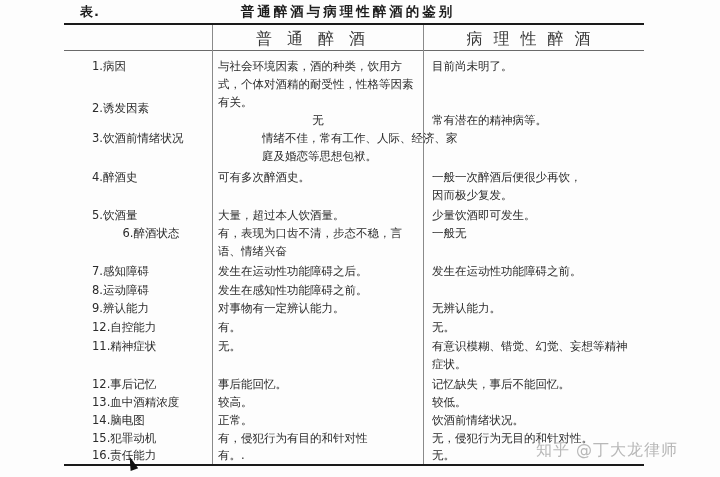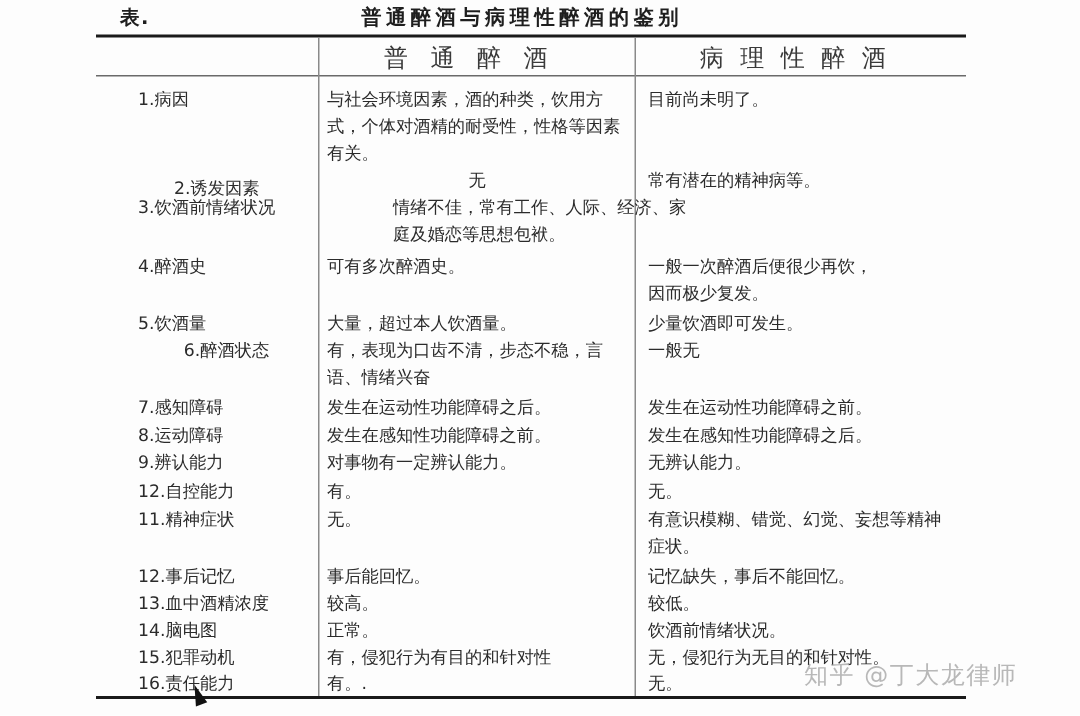"2.诱发因素" div.cell { margin-left: 24px -> none; top: 116px -> 99px }
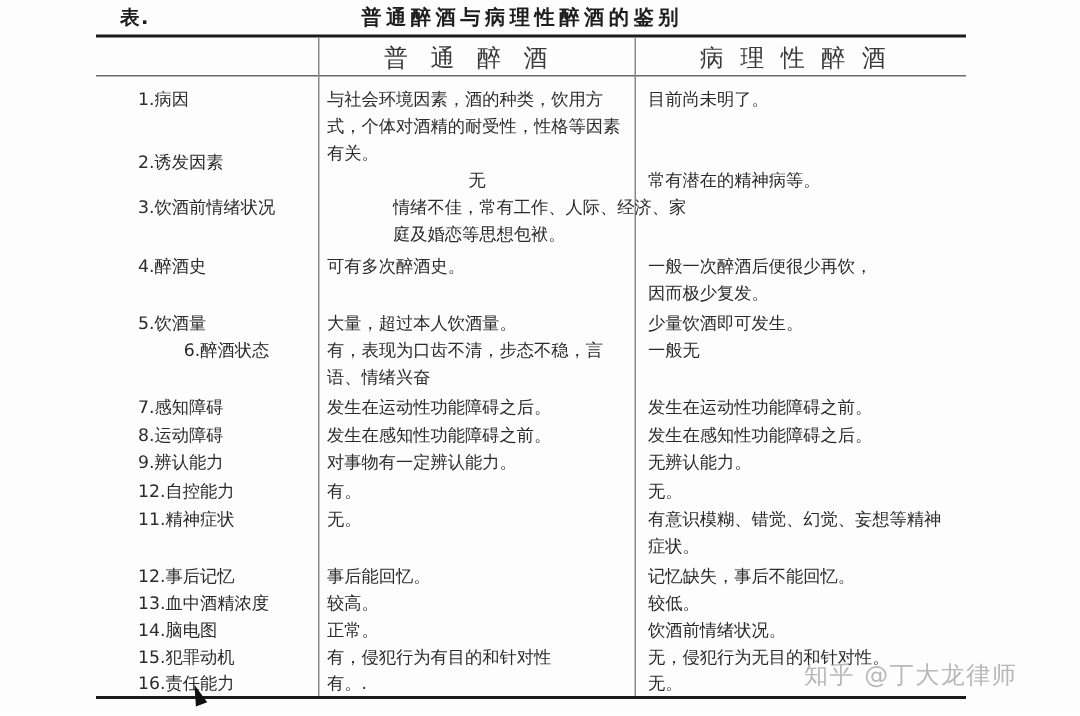"发生在感知性功能障碍之后。" div.cell { html: <div>发生在感知性功能障碍之后。</div> -> none }
